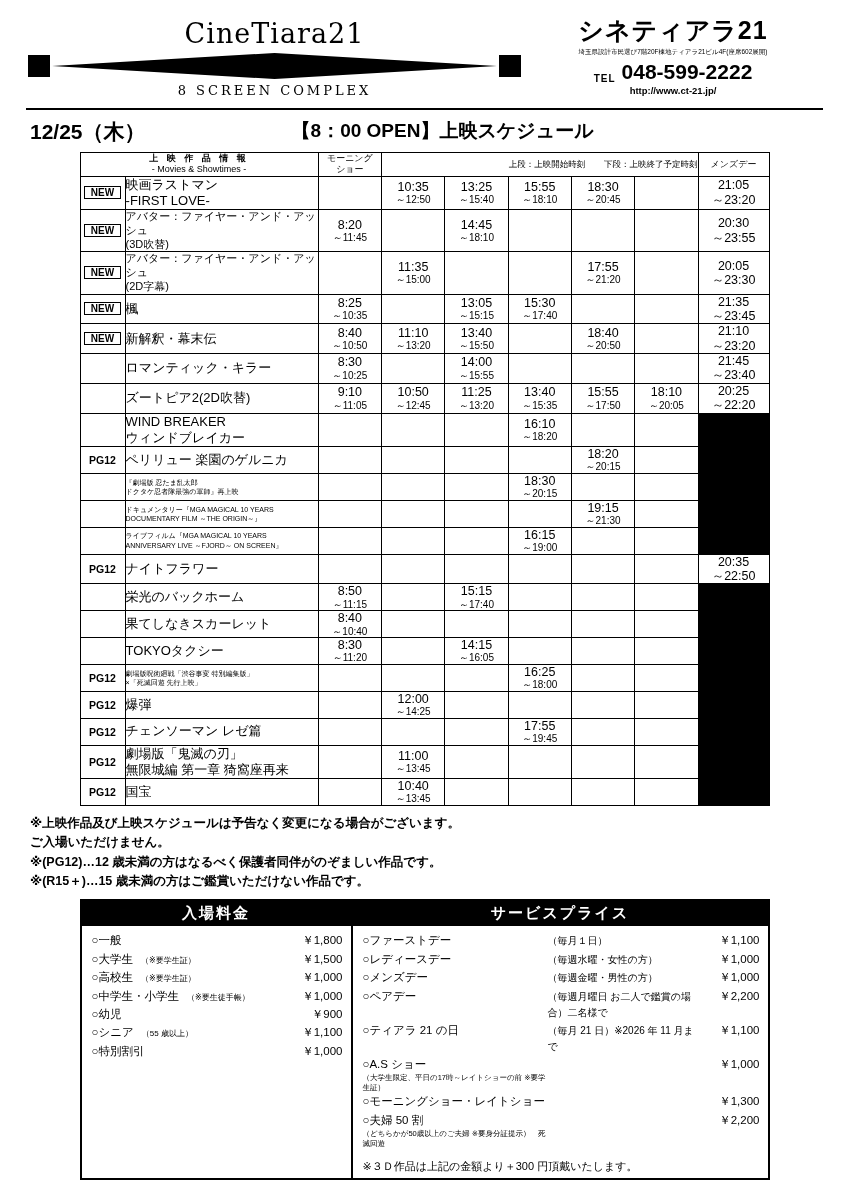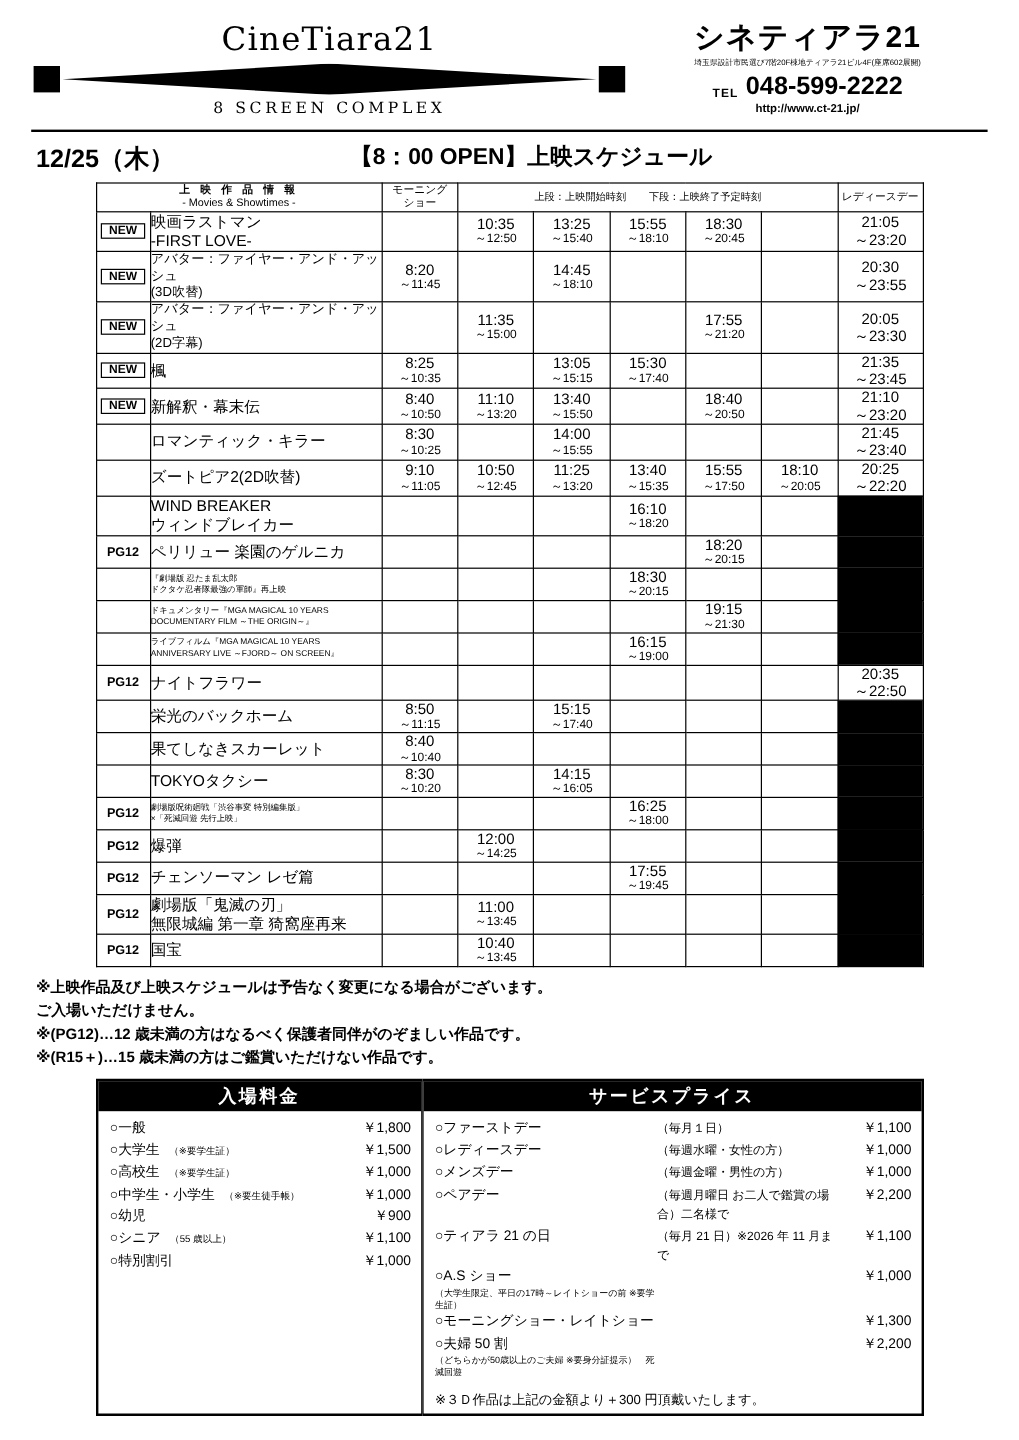"上段：上映開始時刻 下段：上映終了予定時刻" .hd-small { text-align: none -> right }
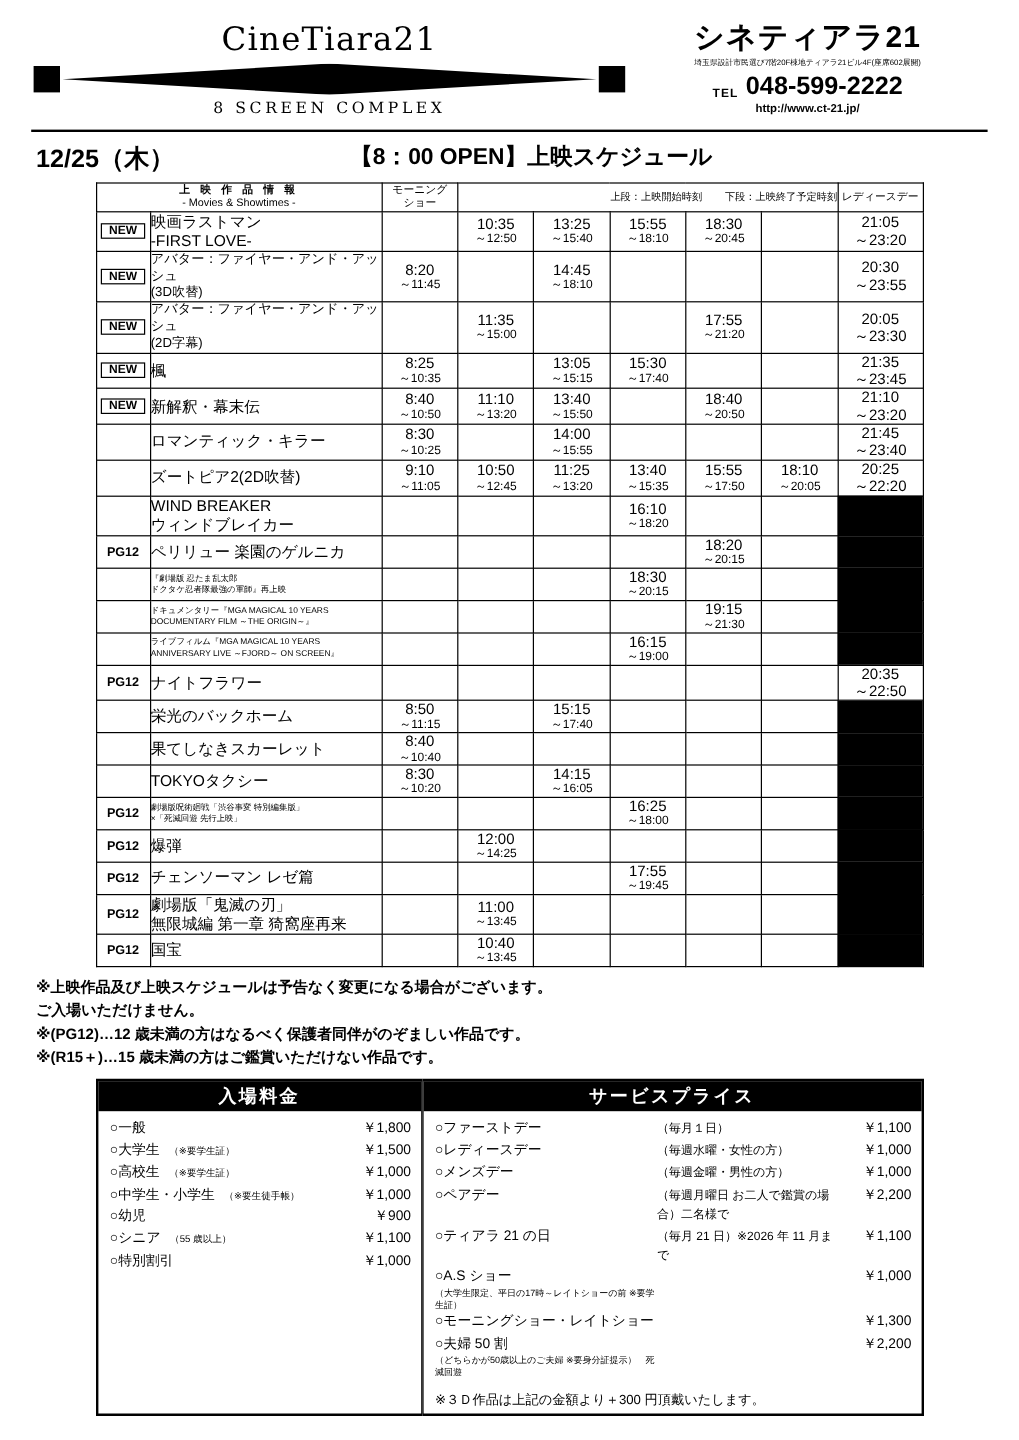"レディースデー" span { text: レディース -> メンズ }
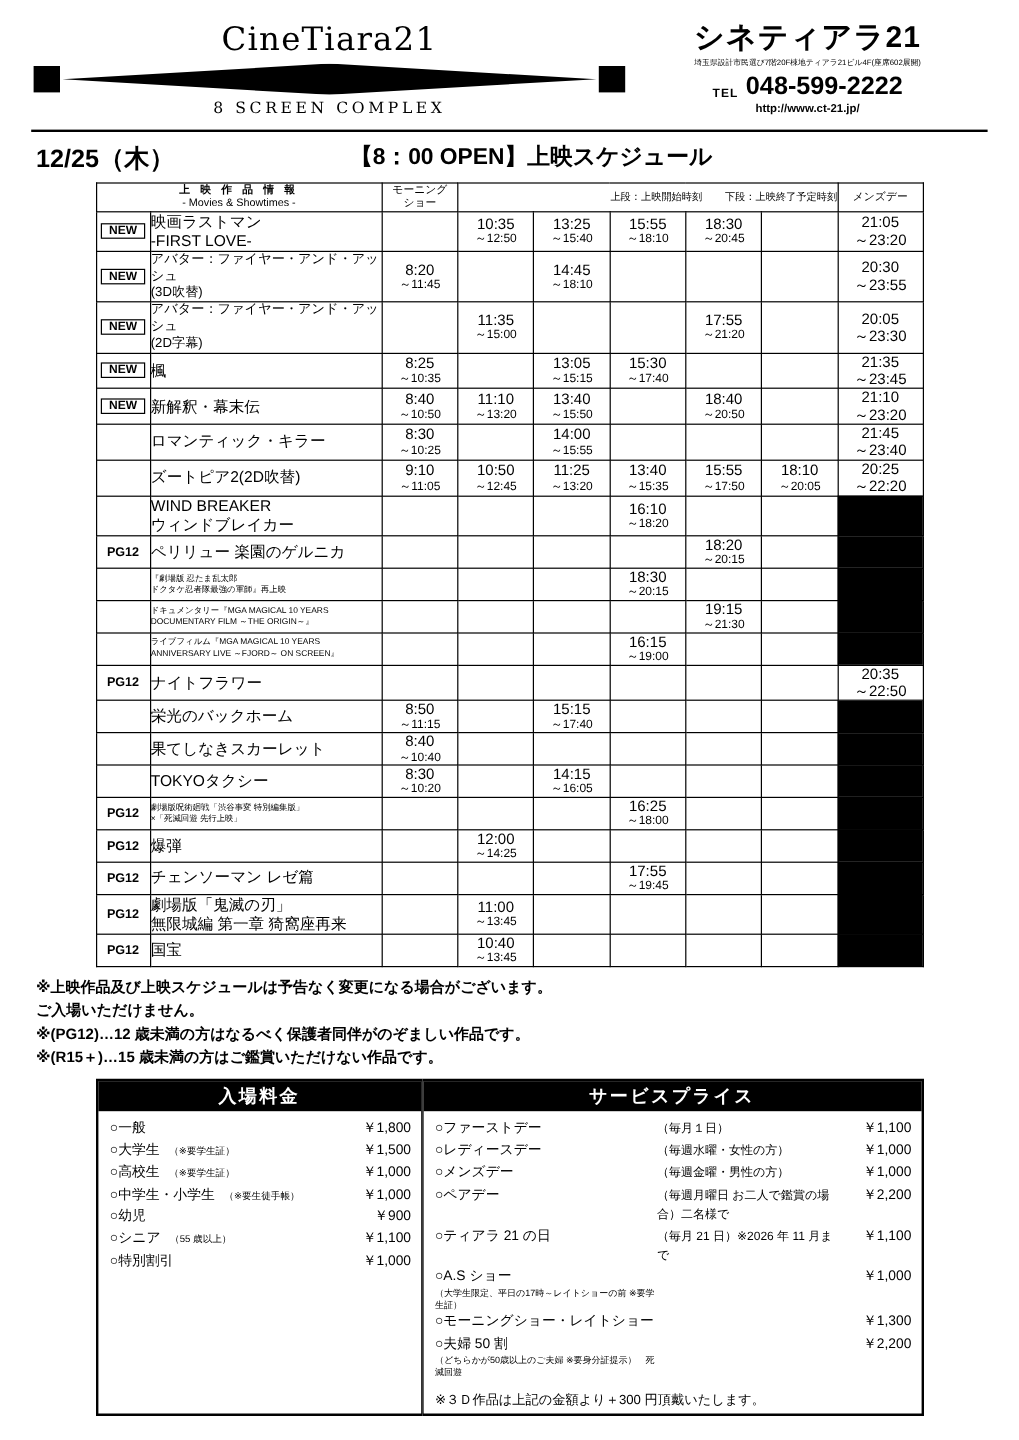"～10:20" div.s2 { text: 10:20 -> 11:20 }
